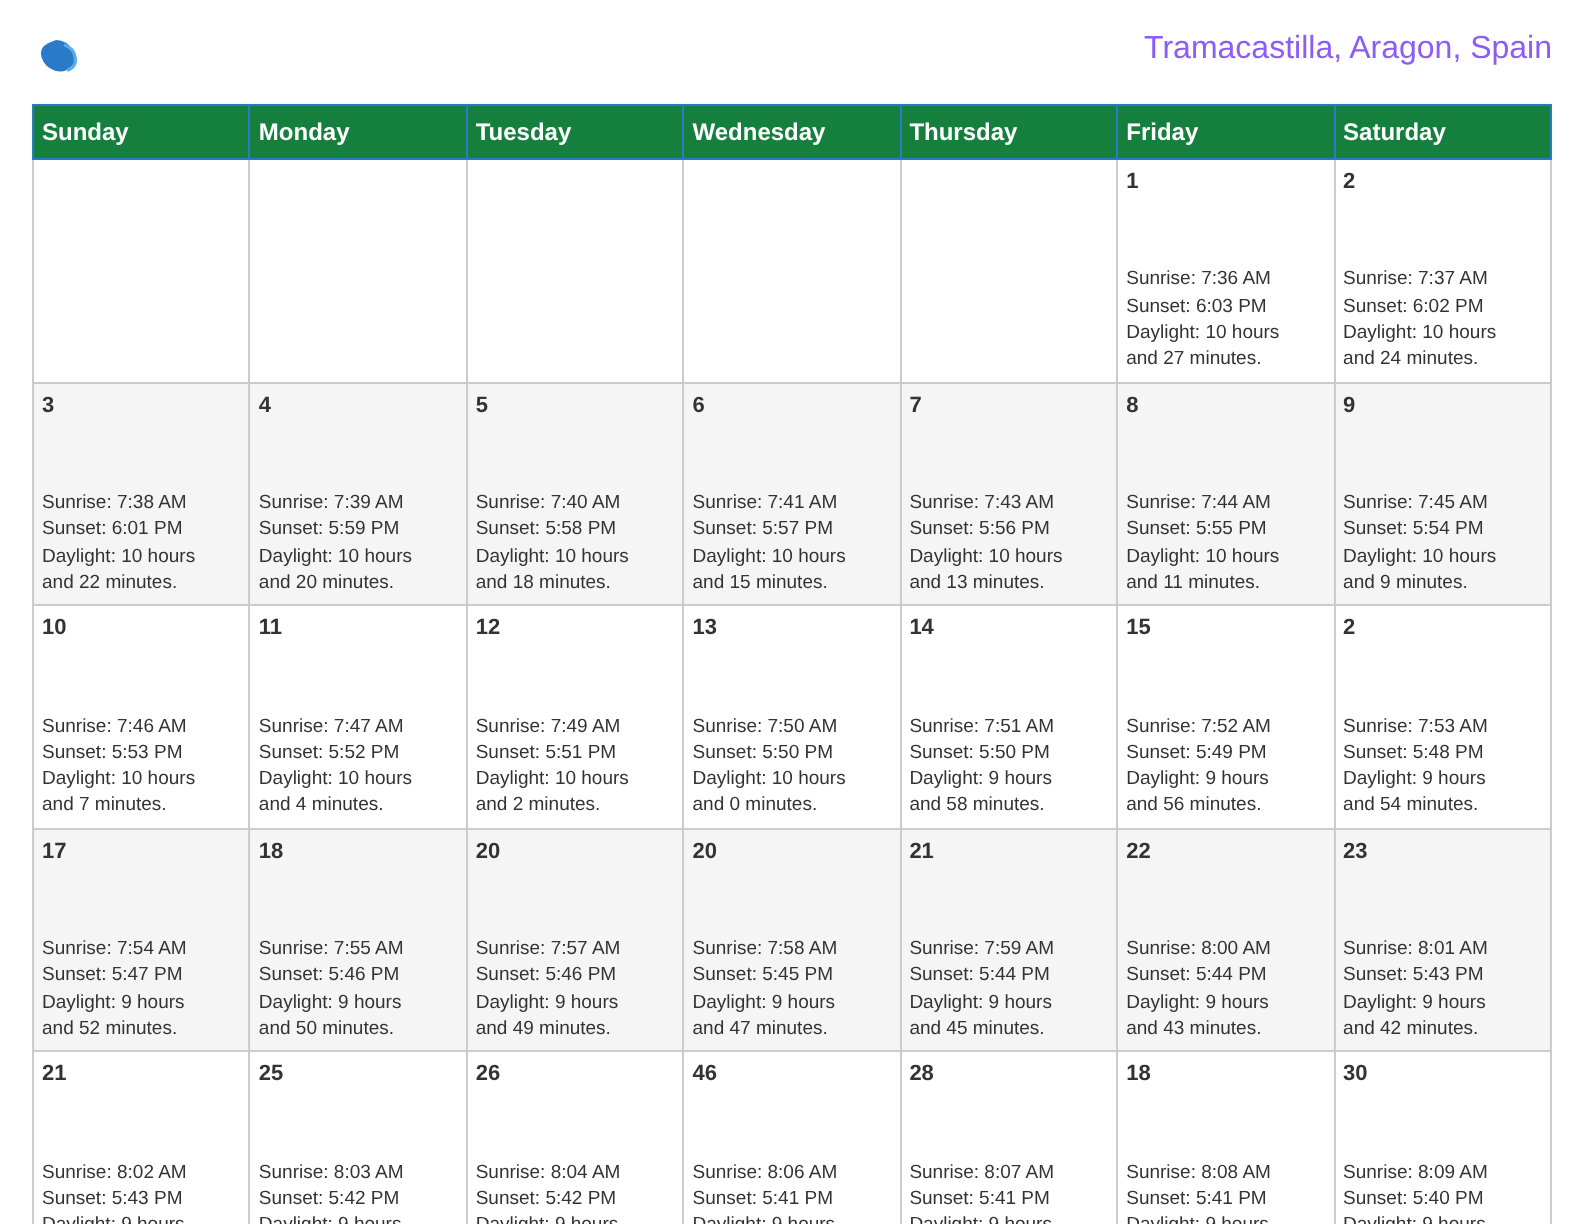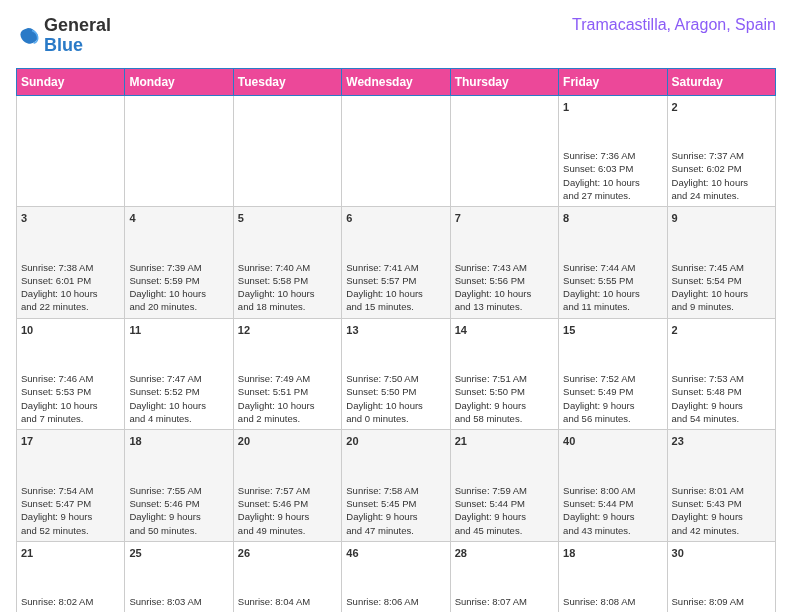"General" div.logo-text { html: <div> <span>General</span> <span>Blue</span> </div> -> none }
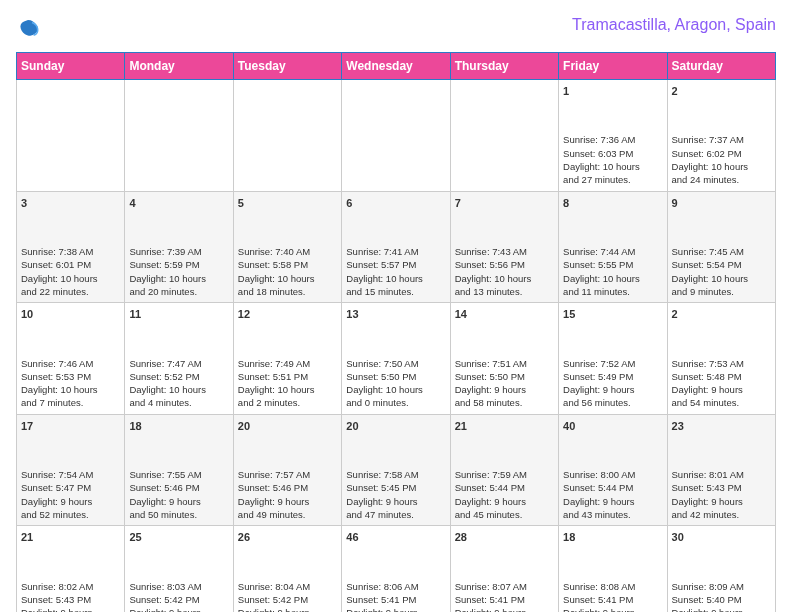"Sunday" .calendar-table thead tr th { background-color: #ec4899 -> #15803d }
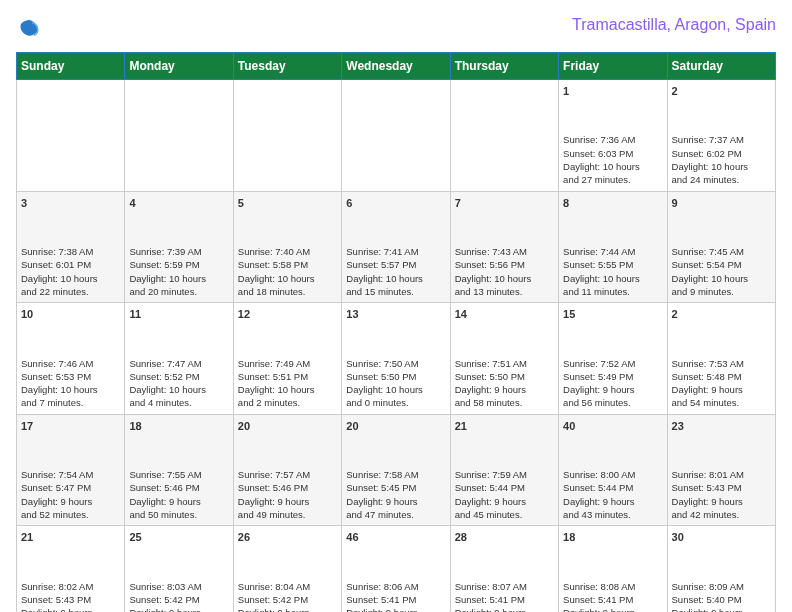"40" div.day-number { text: 40 -> 22 }
